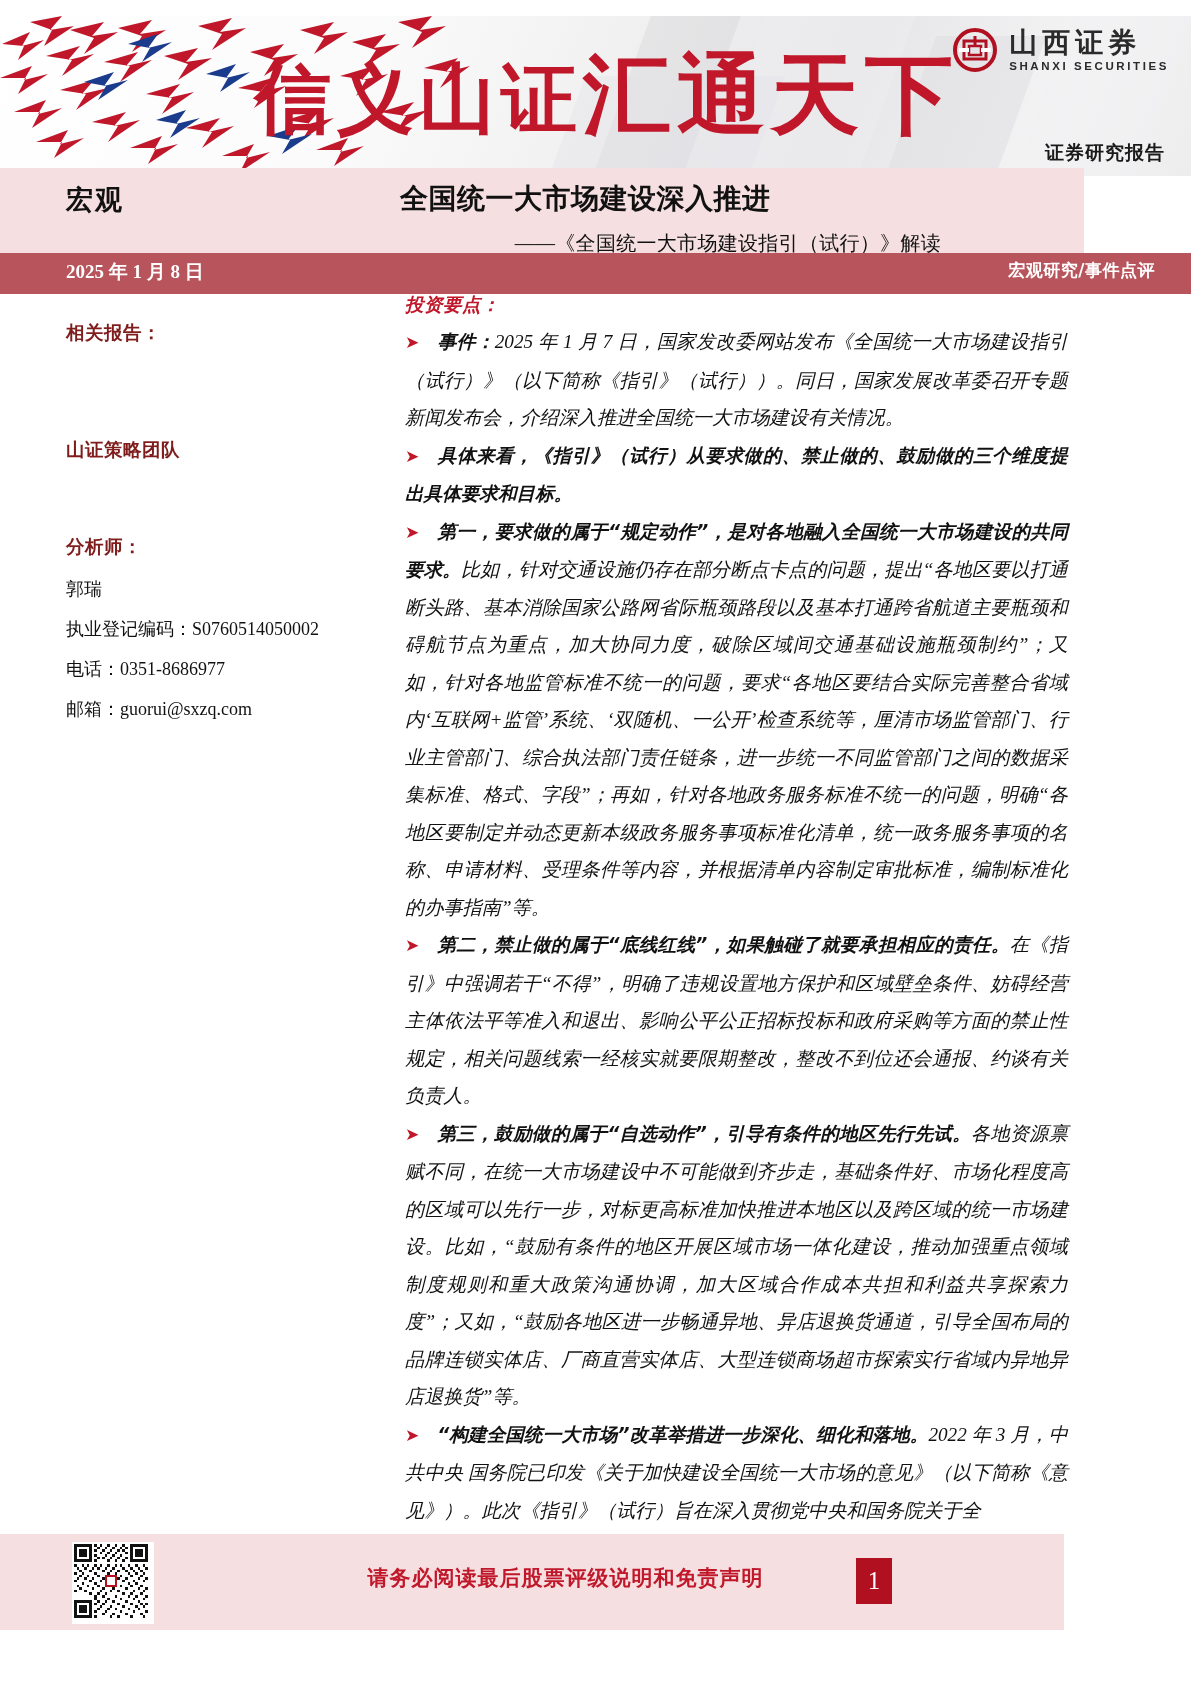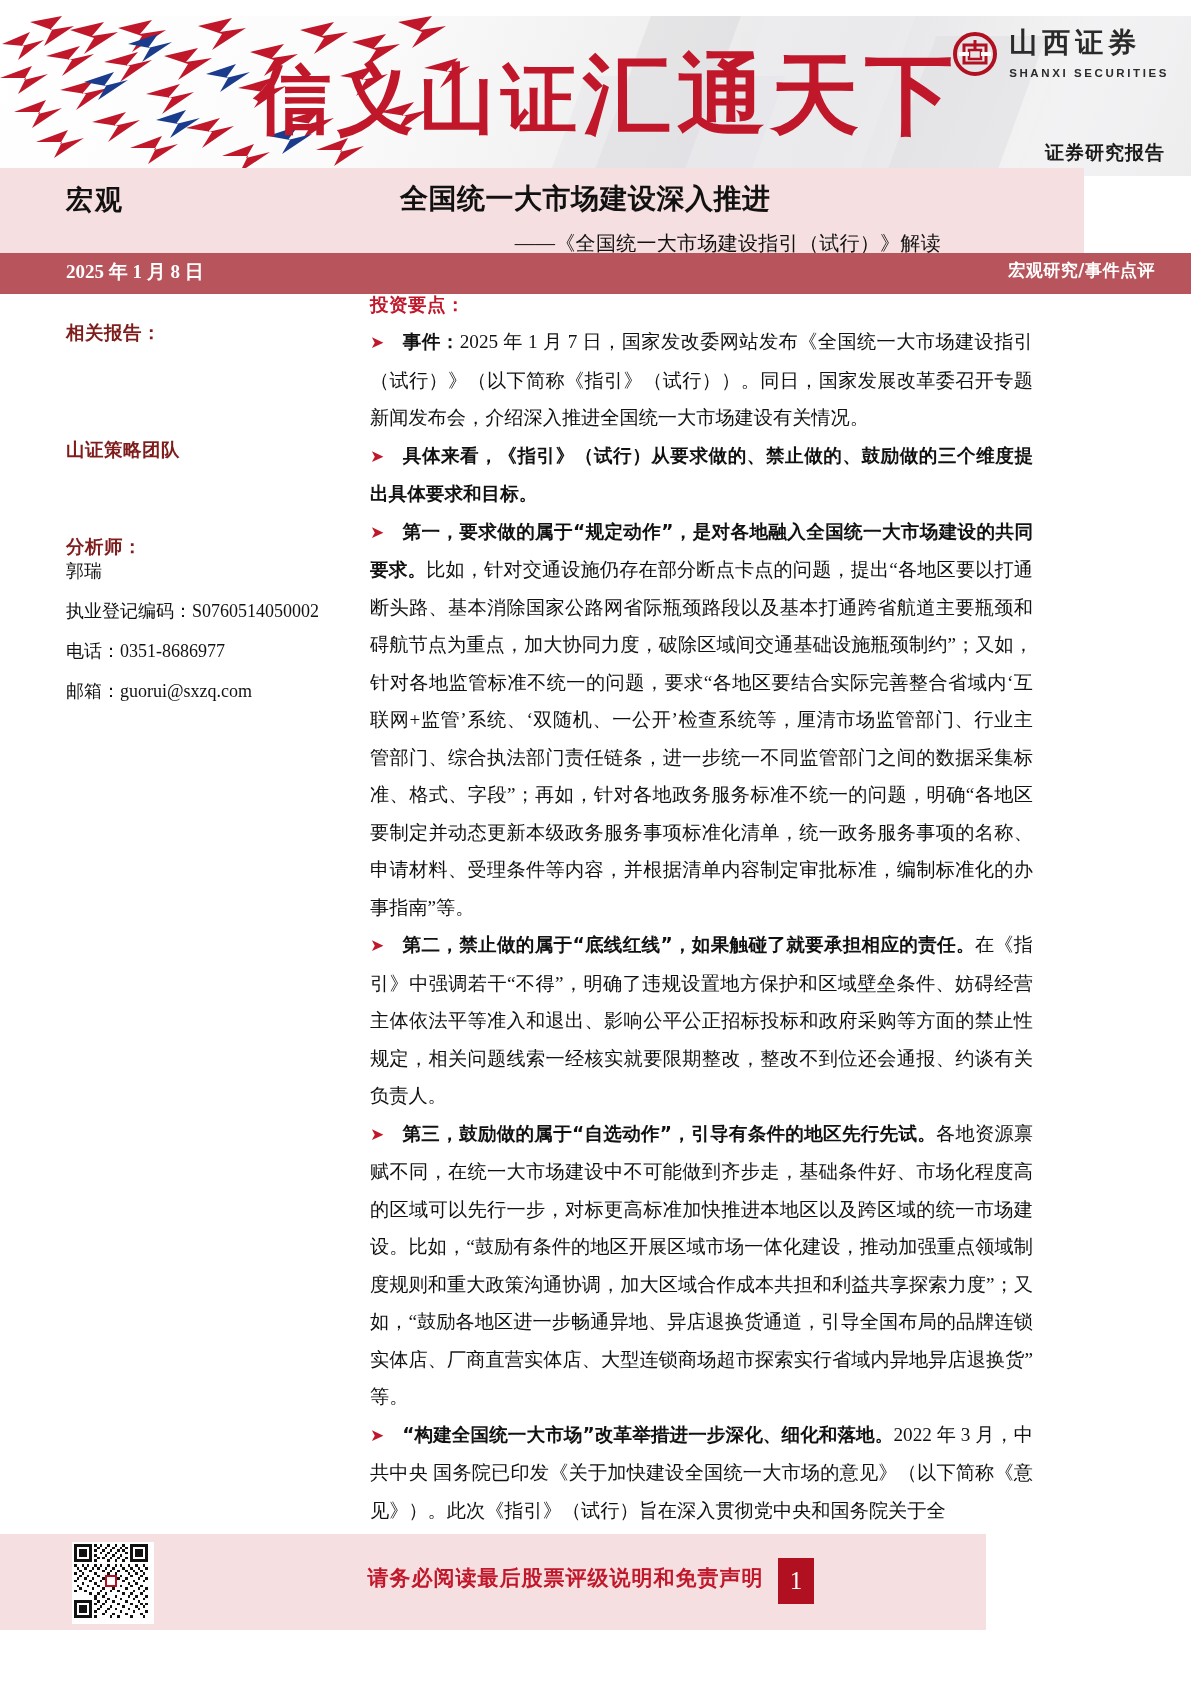"SHANXI SECURITIES" .logo-text-en { margin-top: 10px -> 2px }
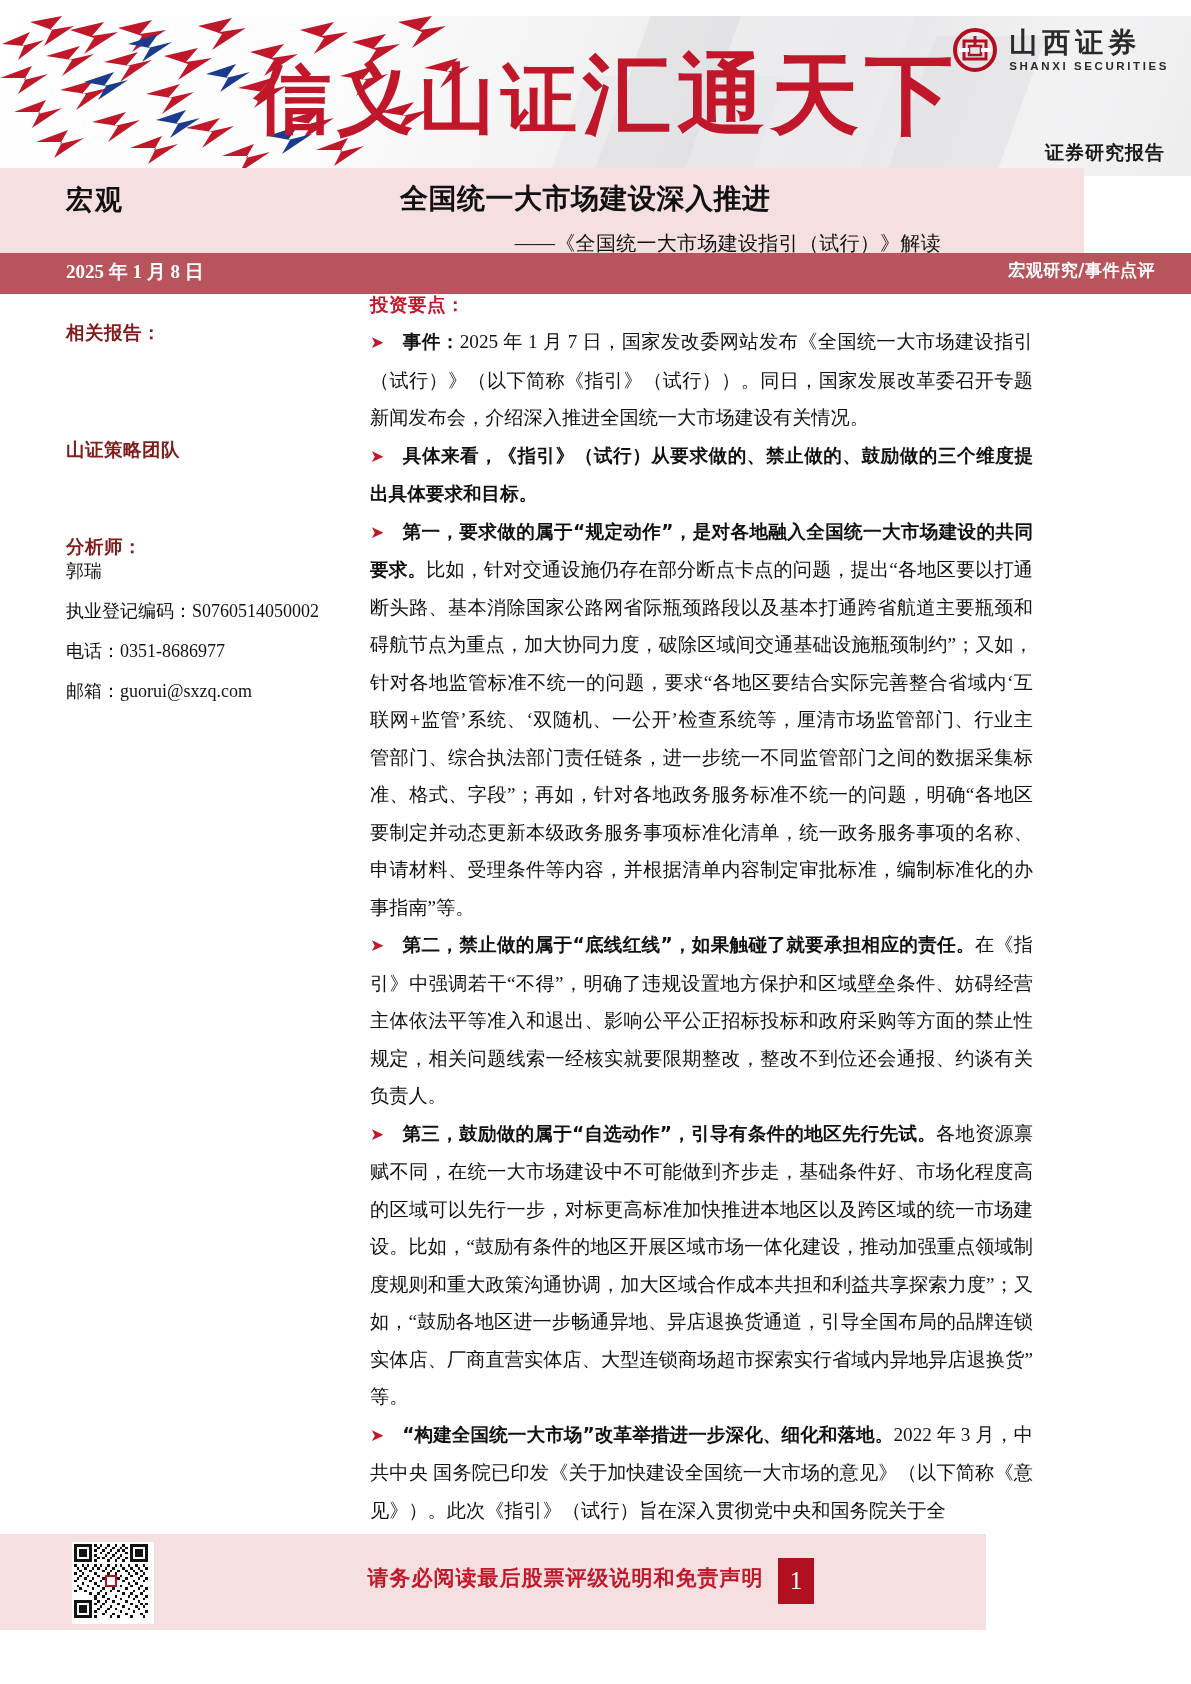"投资要点：" .bodycol { font-style: none -> italic; left: 370px -> 405px }
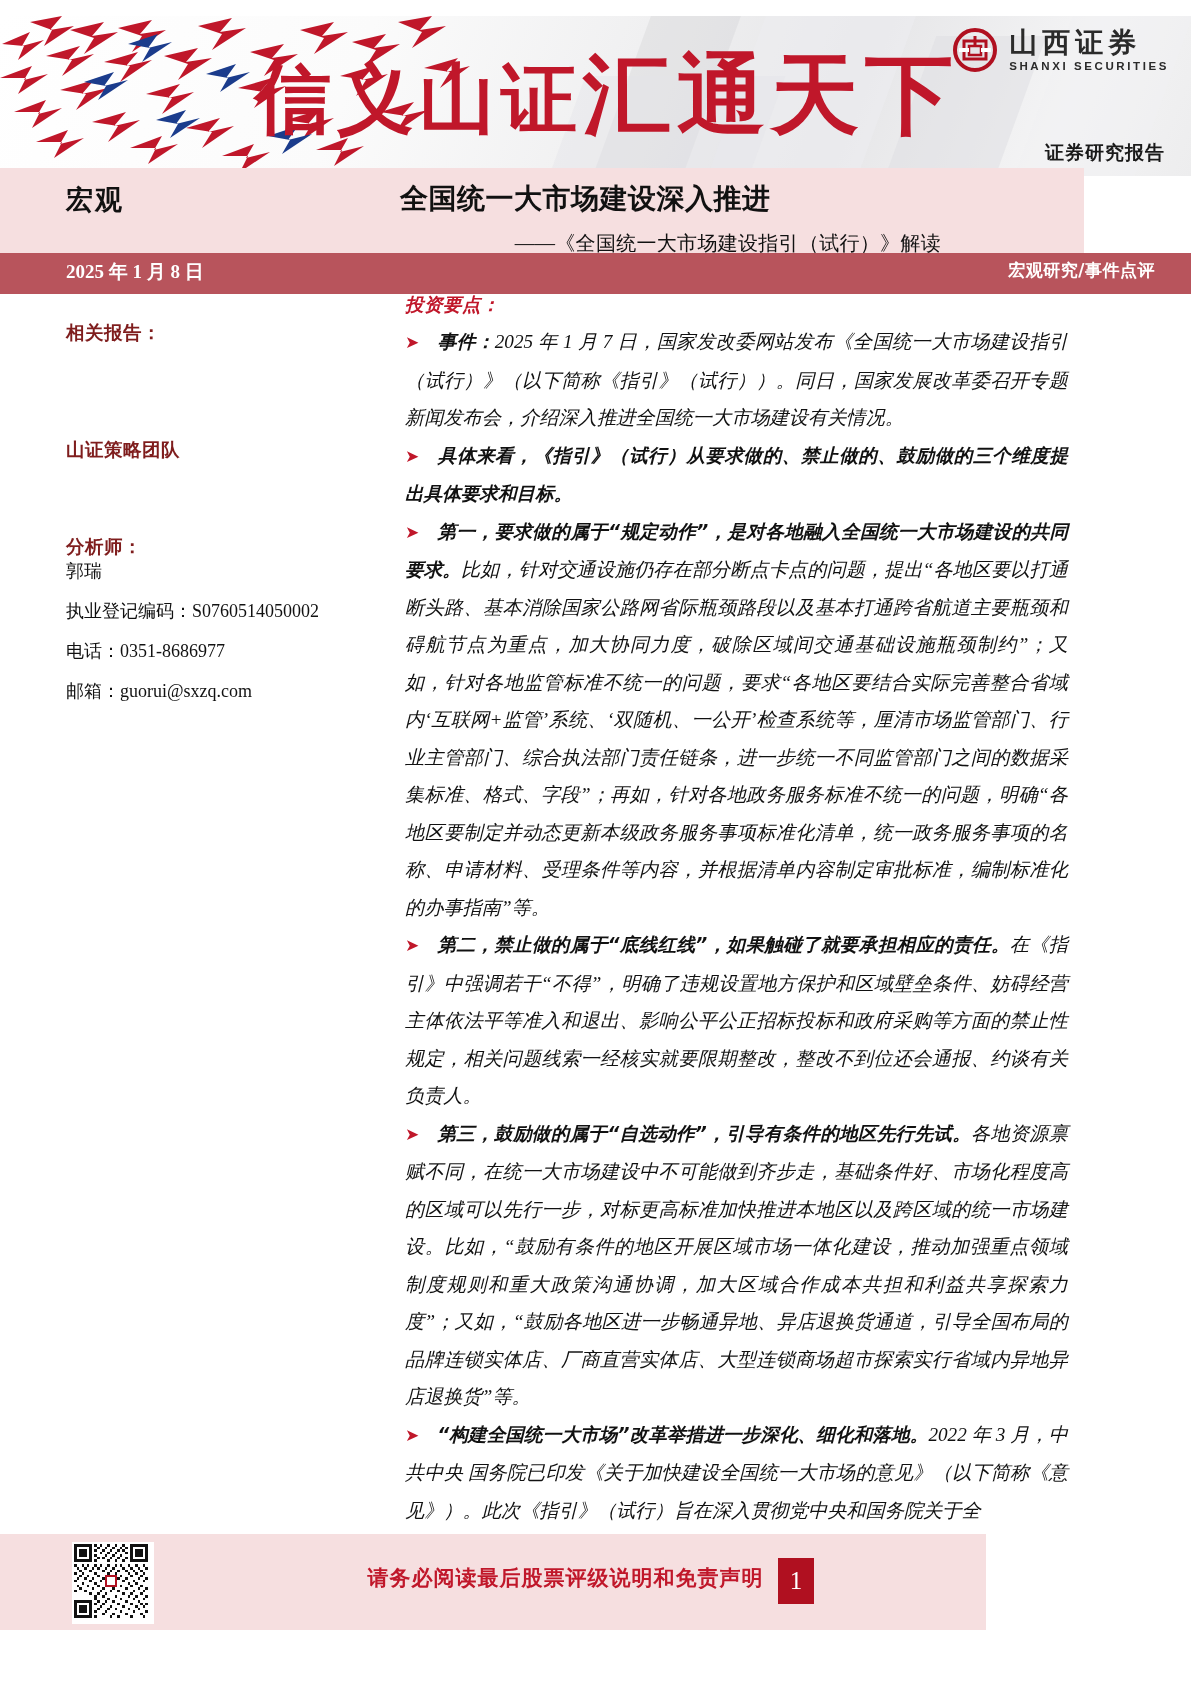"分析师：" div.sb-heading { margin-bottom: none -> 18px }
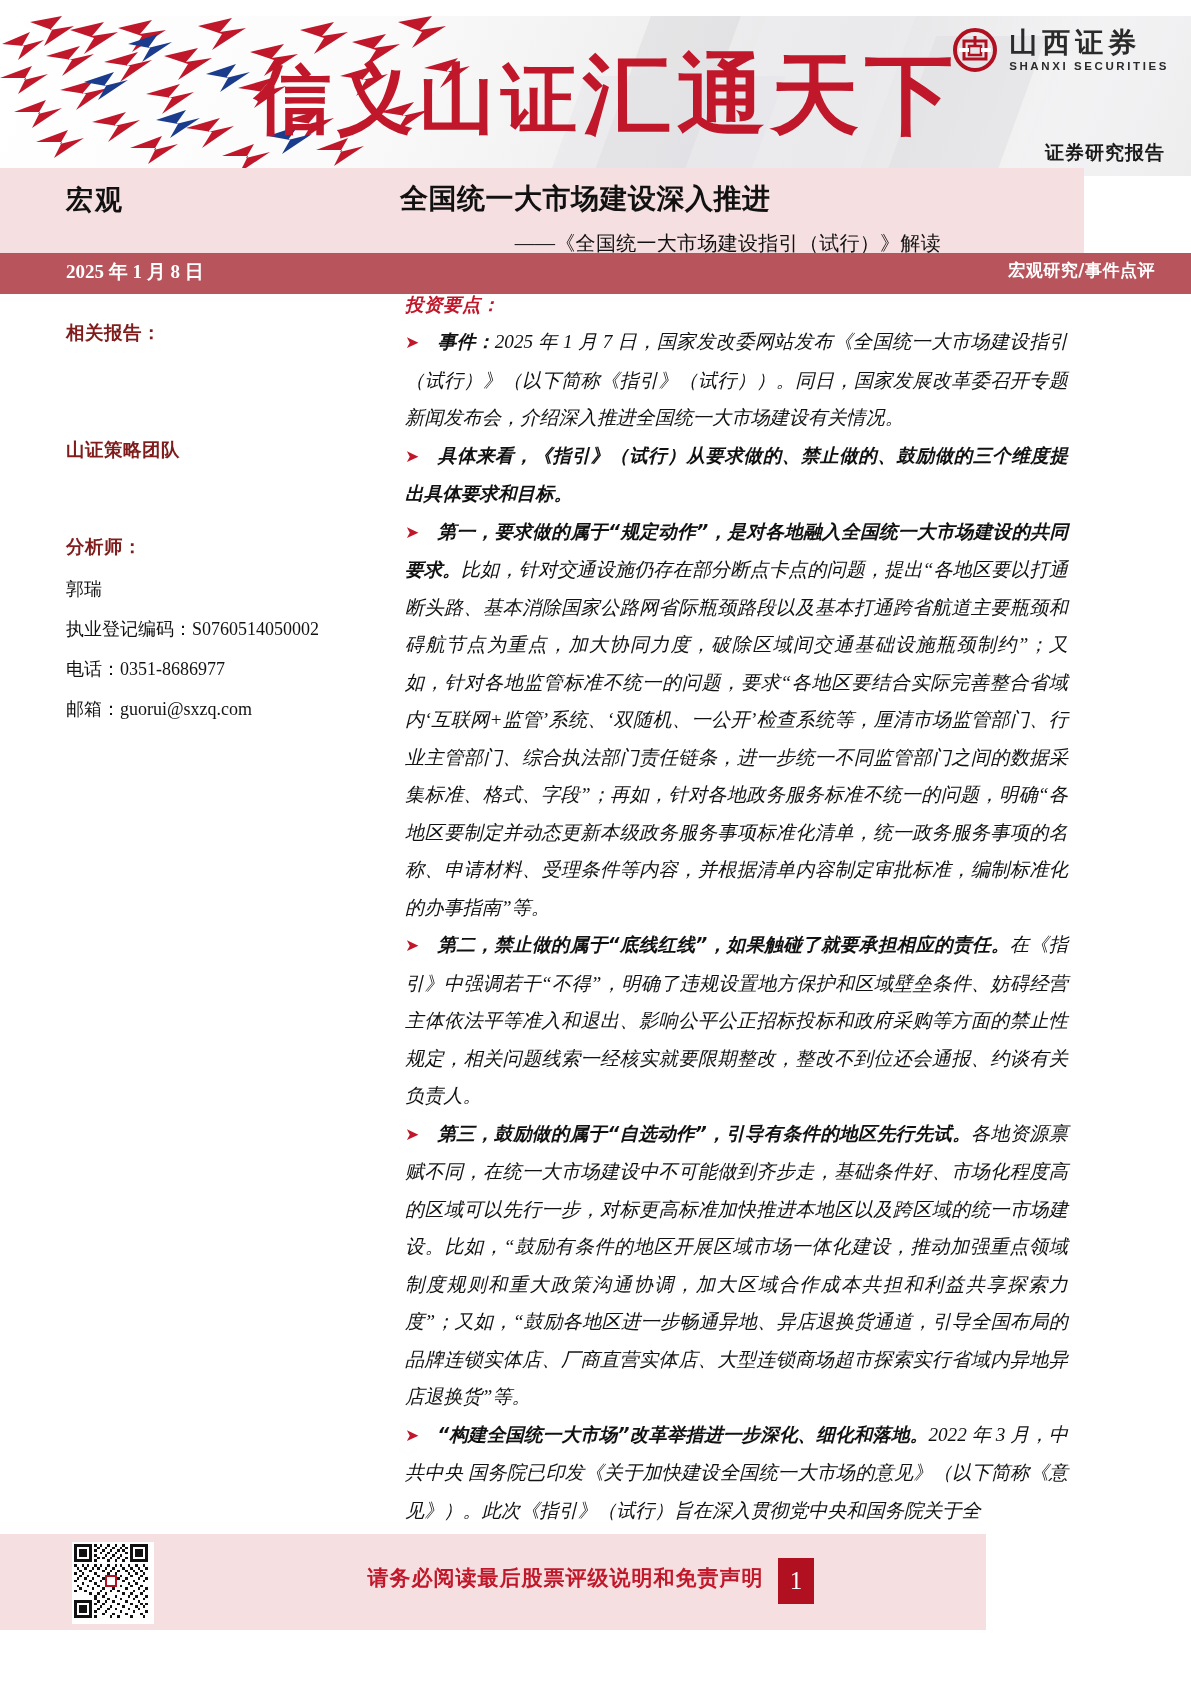"请务必阅读最后股票评级说明和免责声明" .footer { width: 986px -> 1064px }
